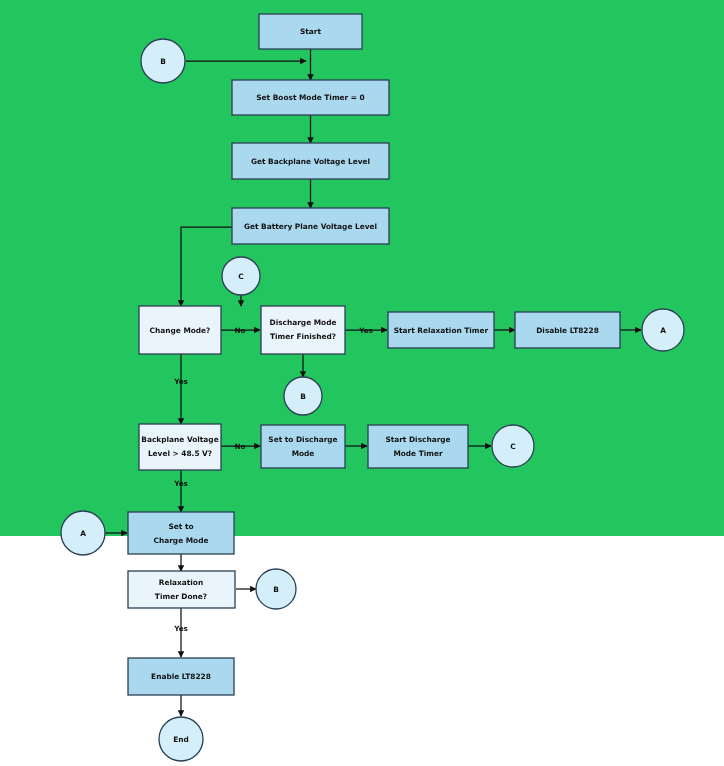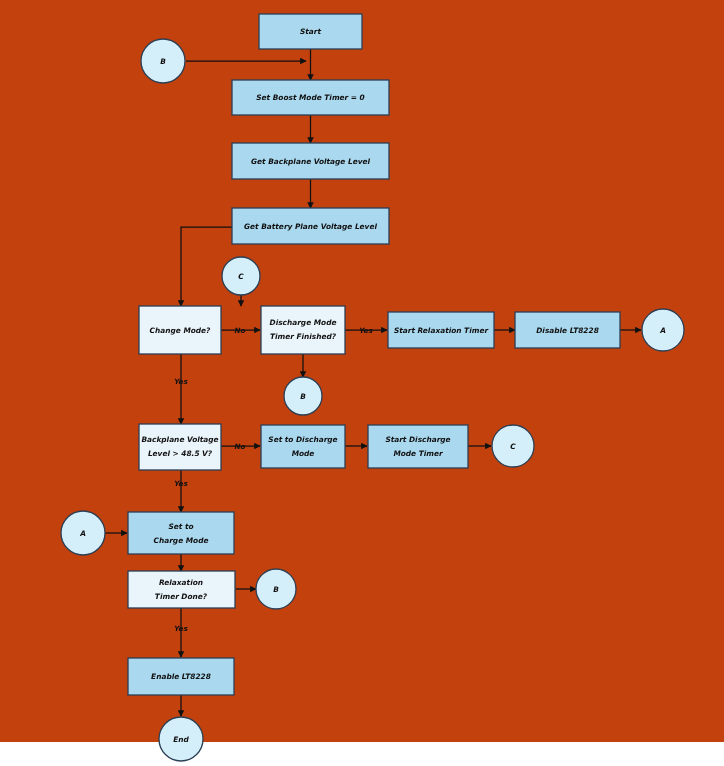"Start" #flowchart-root { background: #c2410c -> #22c55e; font-style: italic -> none; height: 742px -> 536px }
